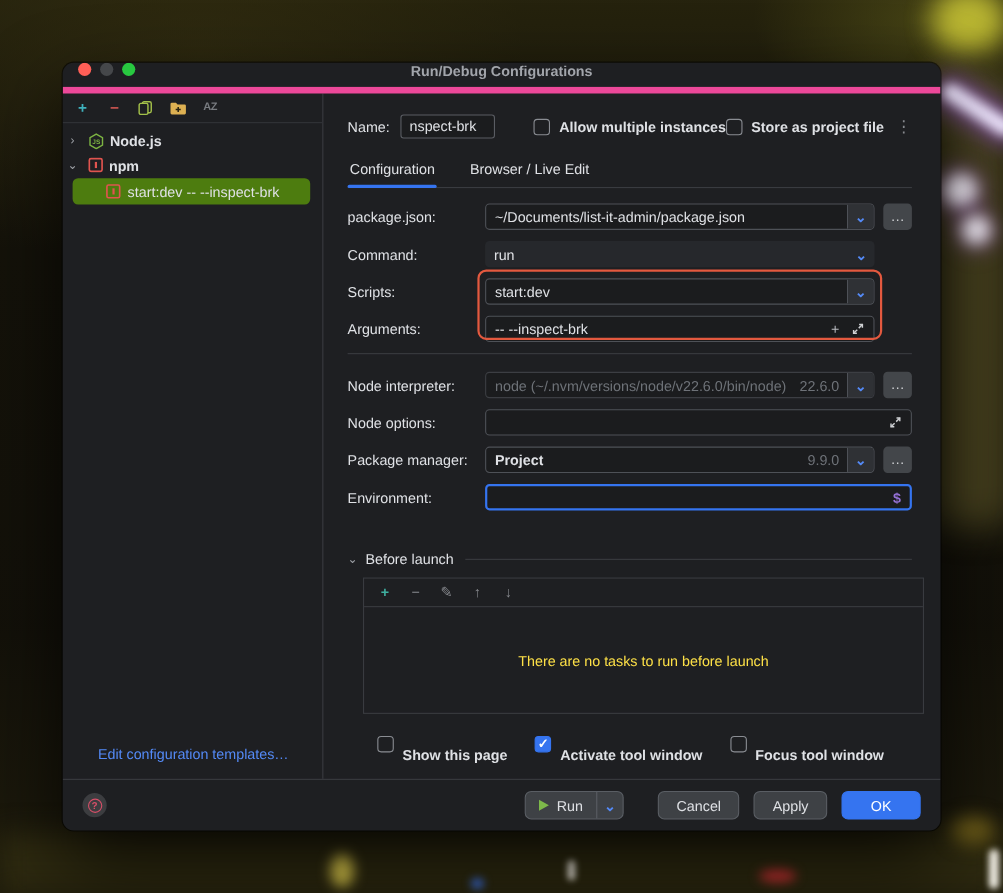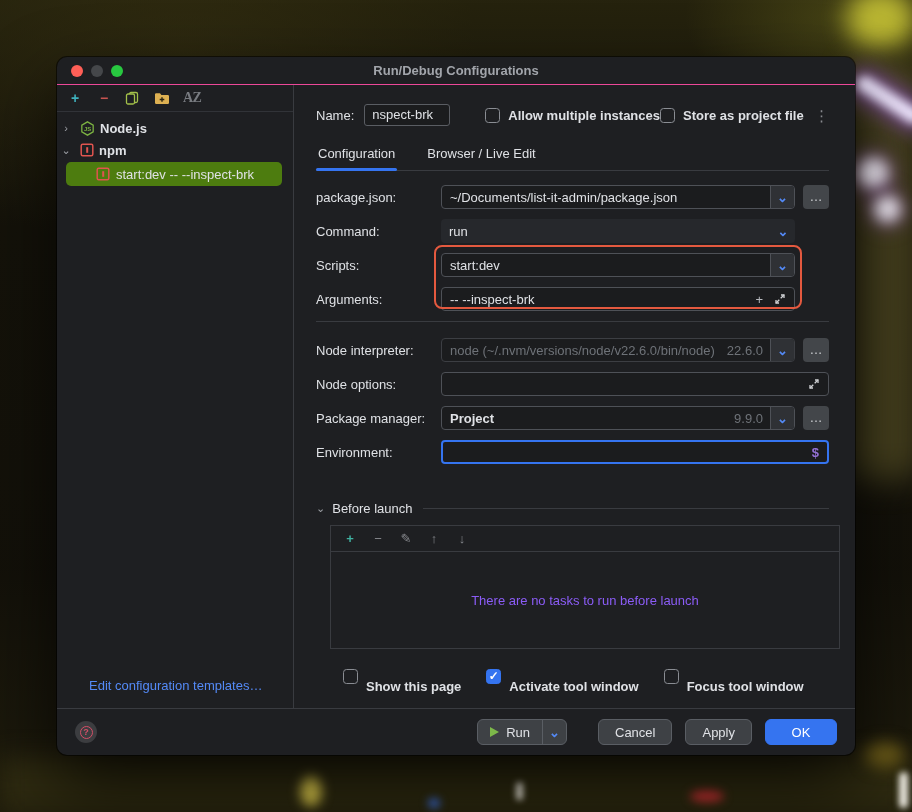"Run/Debug Configurations" .titlebar { align-items: center -> flex-start; border-bottom: 1px solid #ec4899 -> 6px solid #ec4899 }
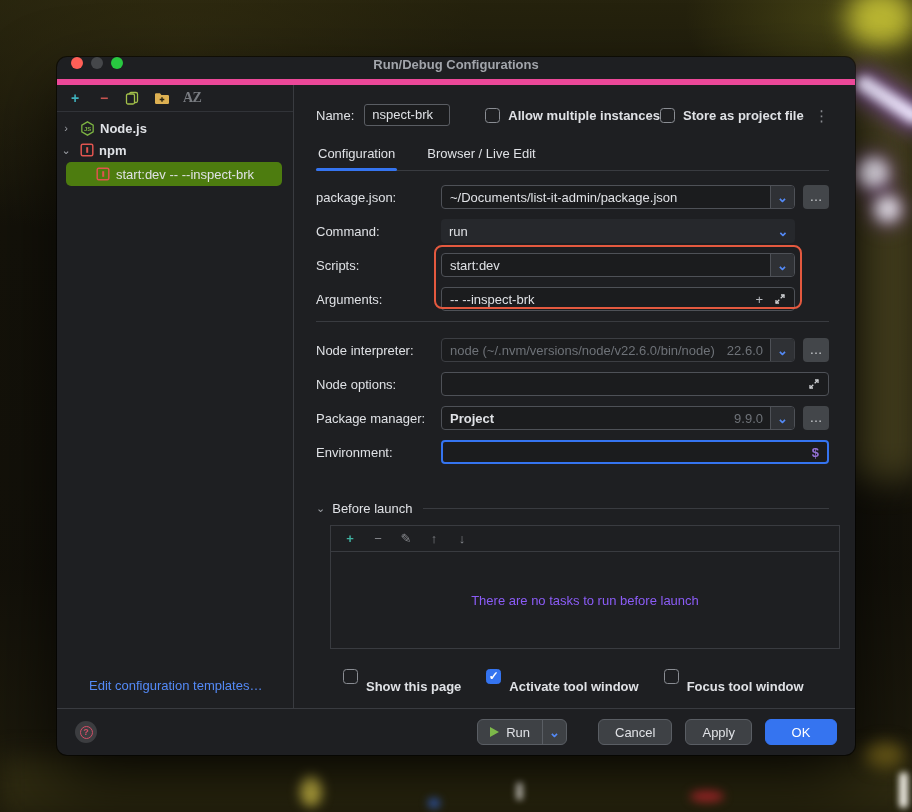"AZ" .tb-sort { font-family: Liberation Serif, serif -> none; font-size: 14px -> 10px }
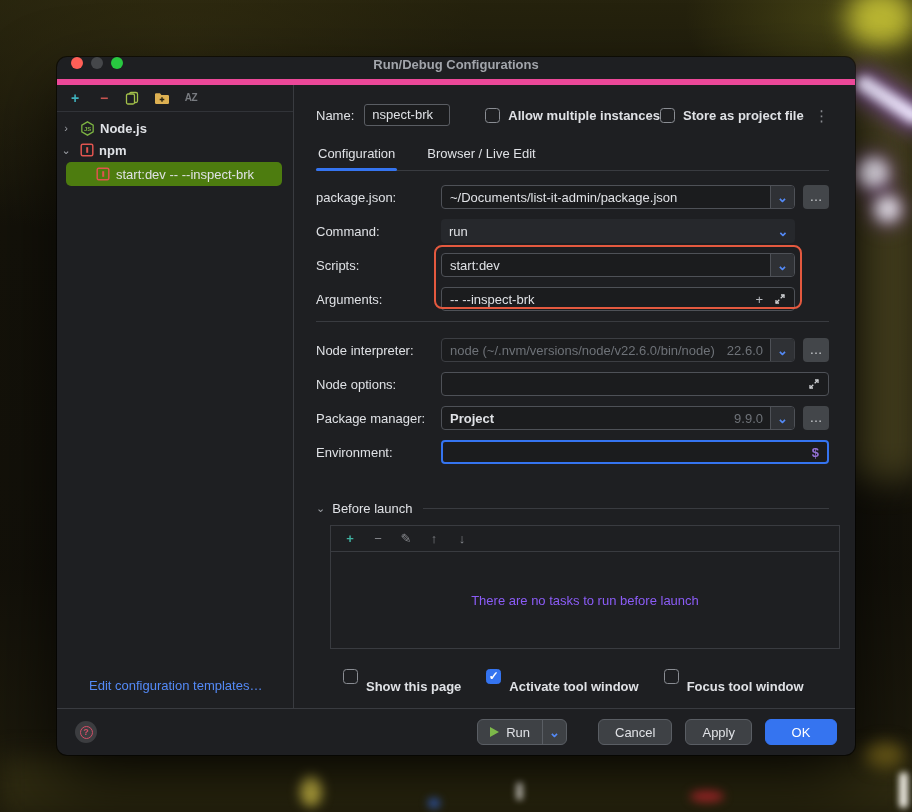"There are no tasks to" .bl-empty { color: #8b5cf6 -> #fde047 }
